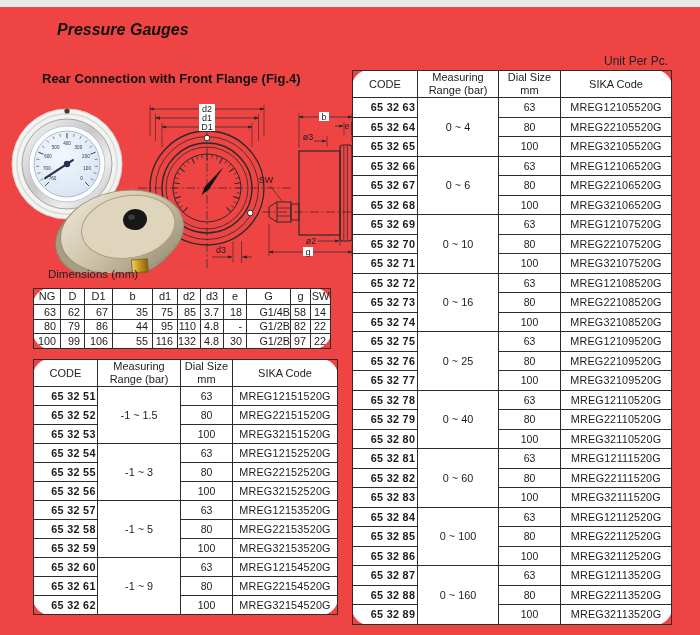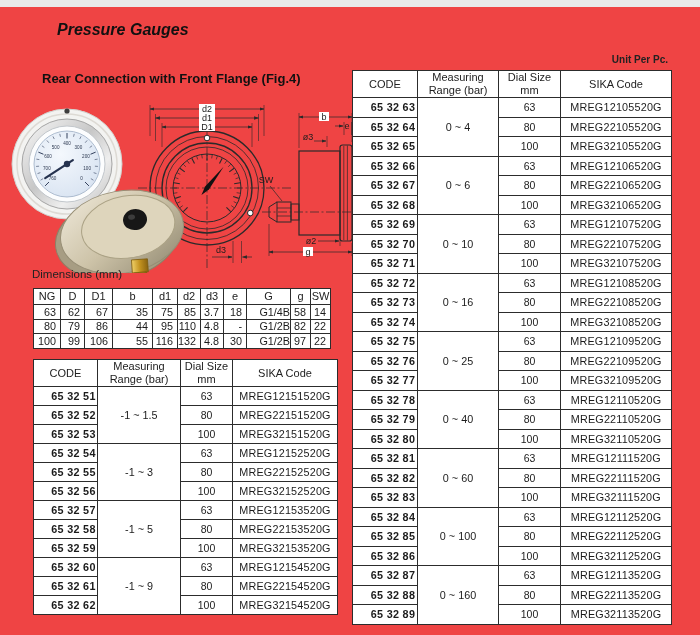"Unit Per Pc." .unit-note { font-size: 10px -> 12px; font-weight: bold -> none }
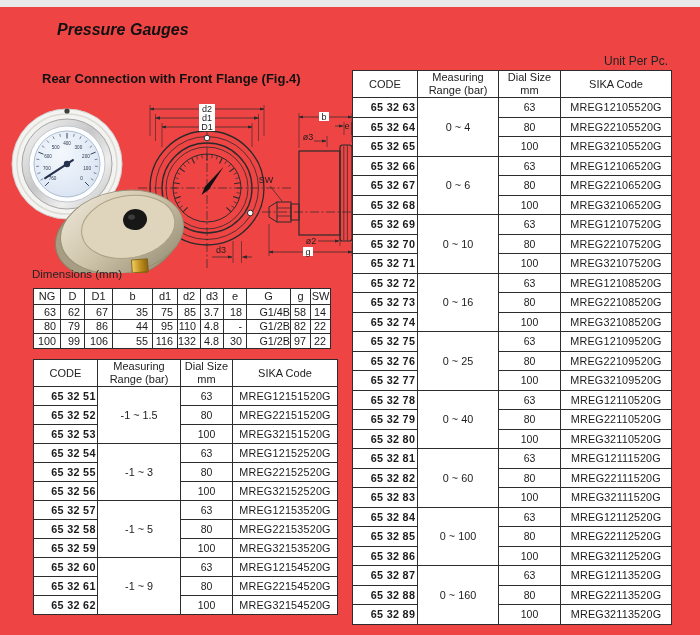"CODE" table { border-radius: none -> 17px }
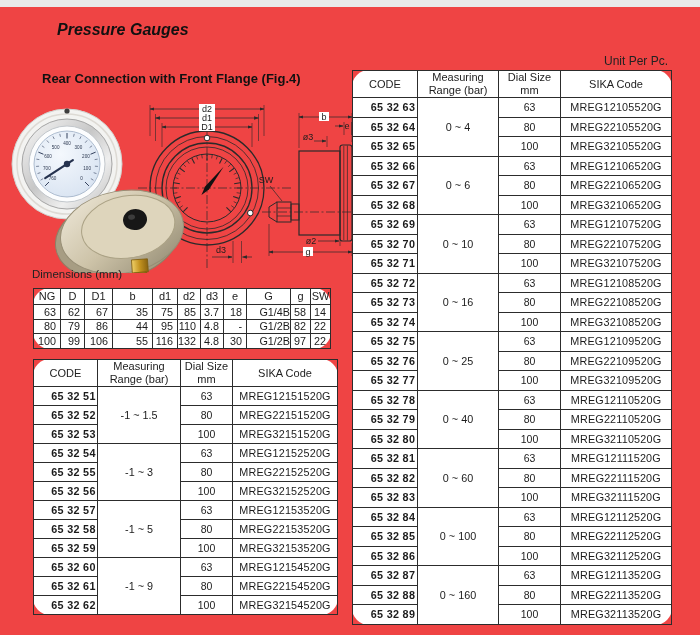"Dimensions (mm)" .dims-label { left: 32px -> 48px }
